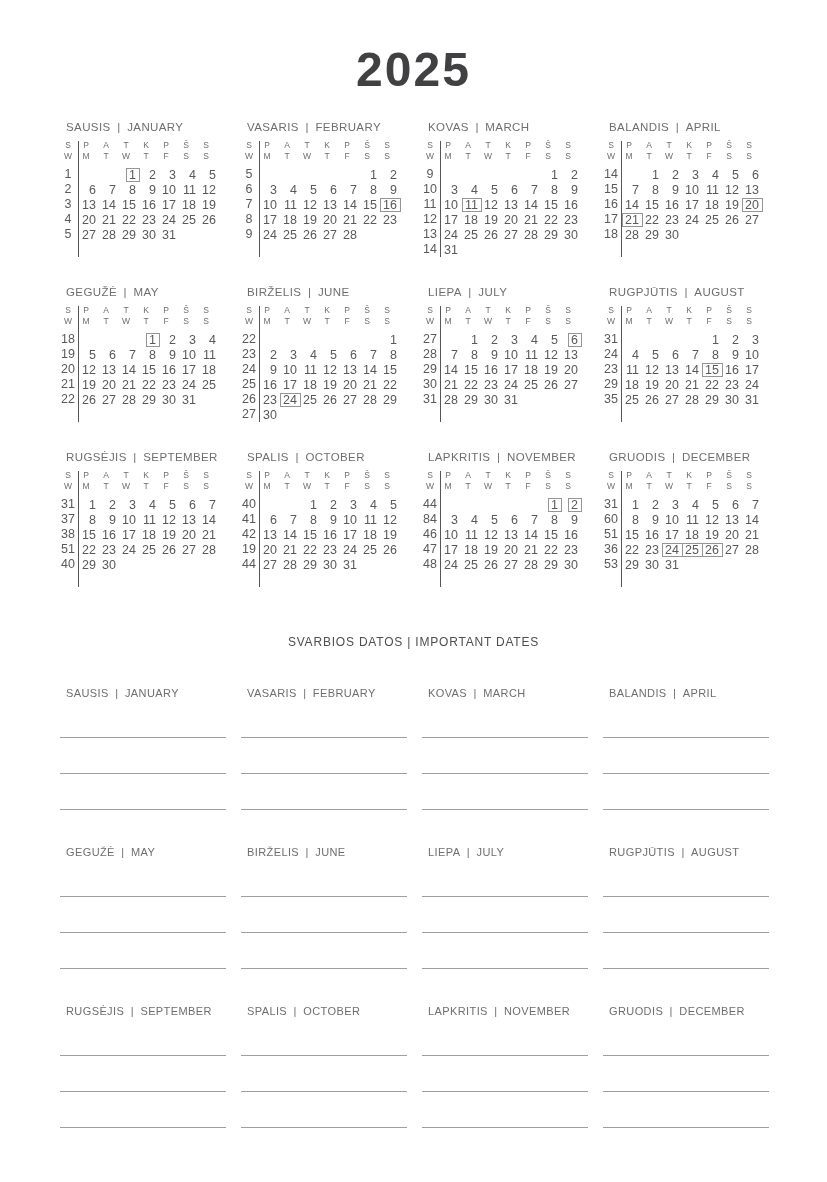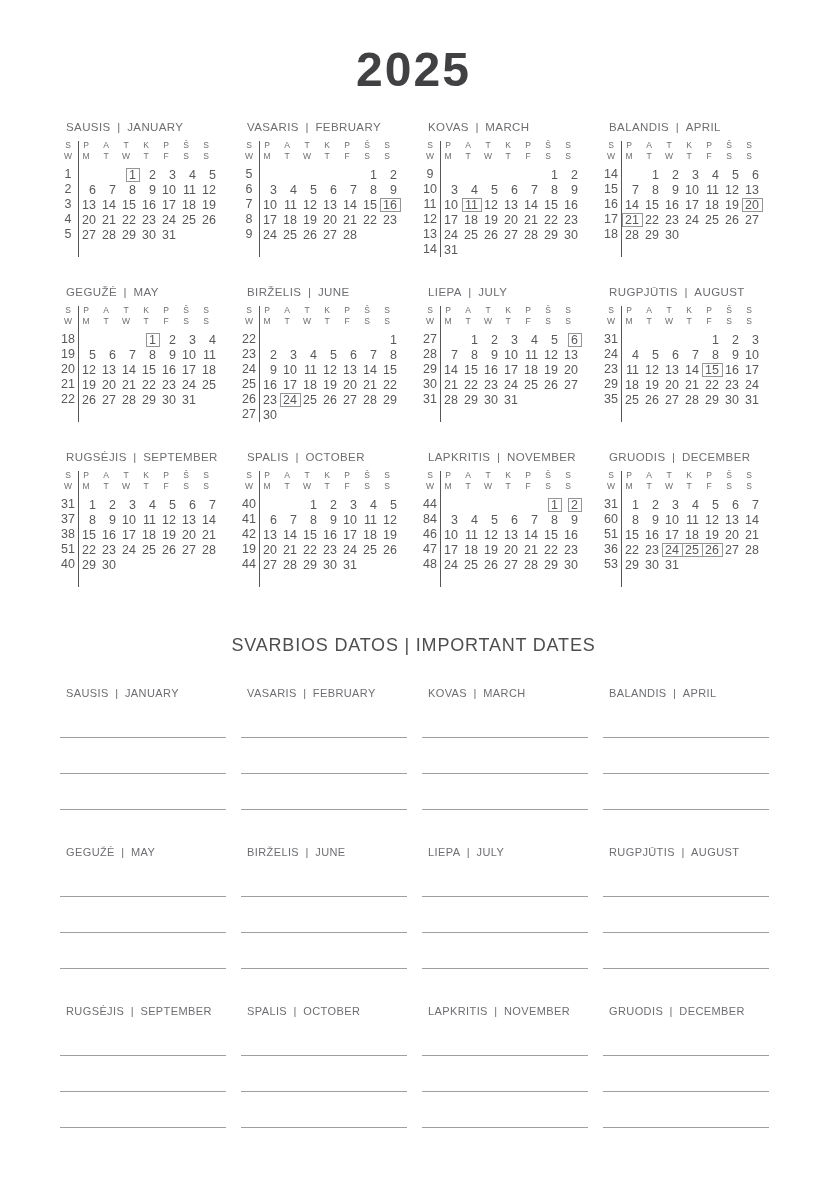"SVARBIOS DATOS | IMPORTANT DATES" .id-heading { font-size: 18px -> 12px }
